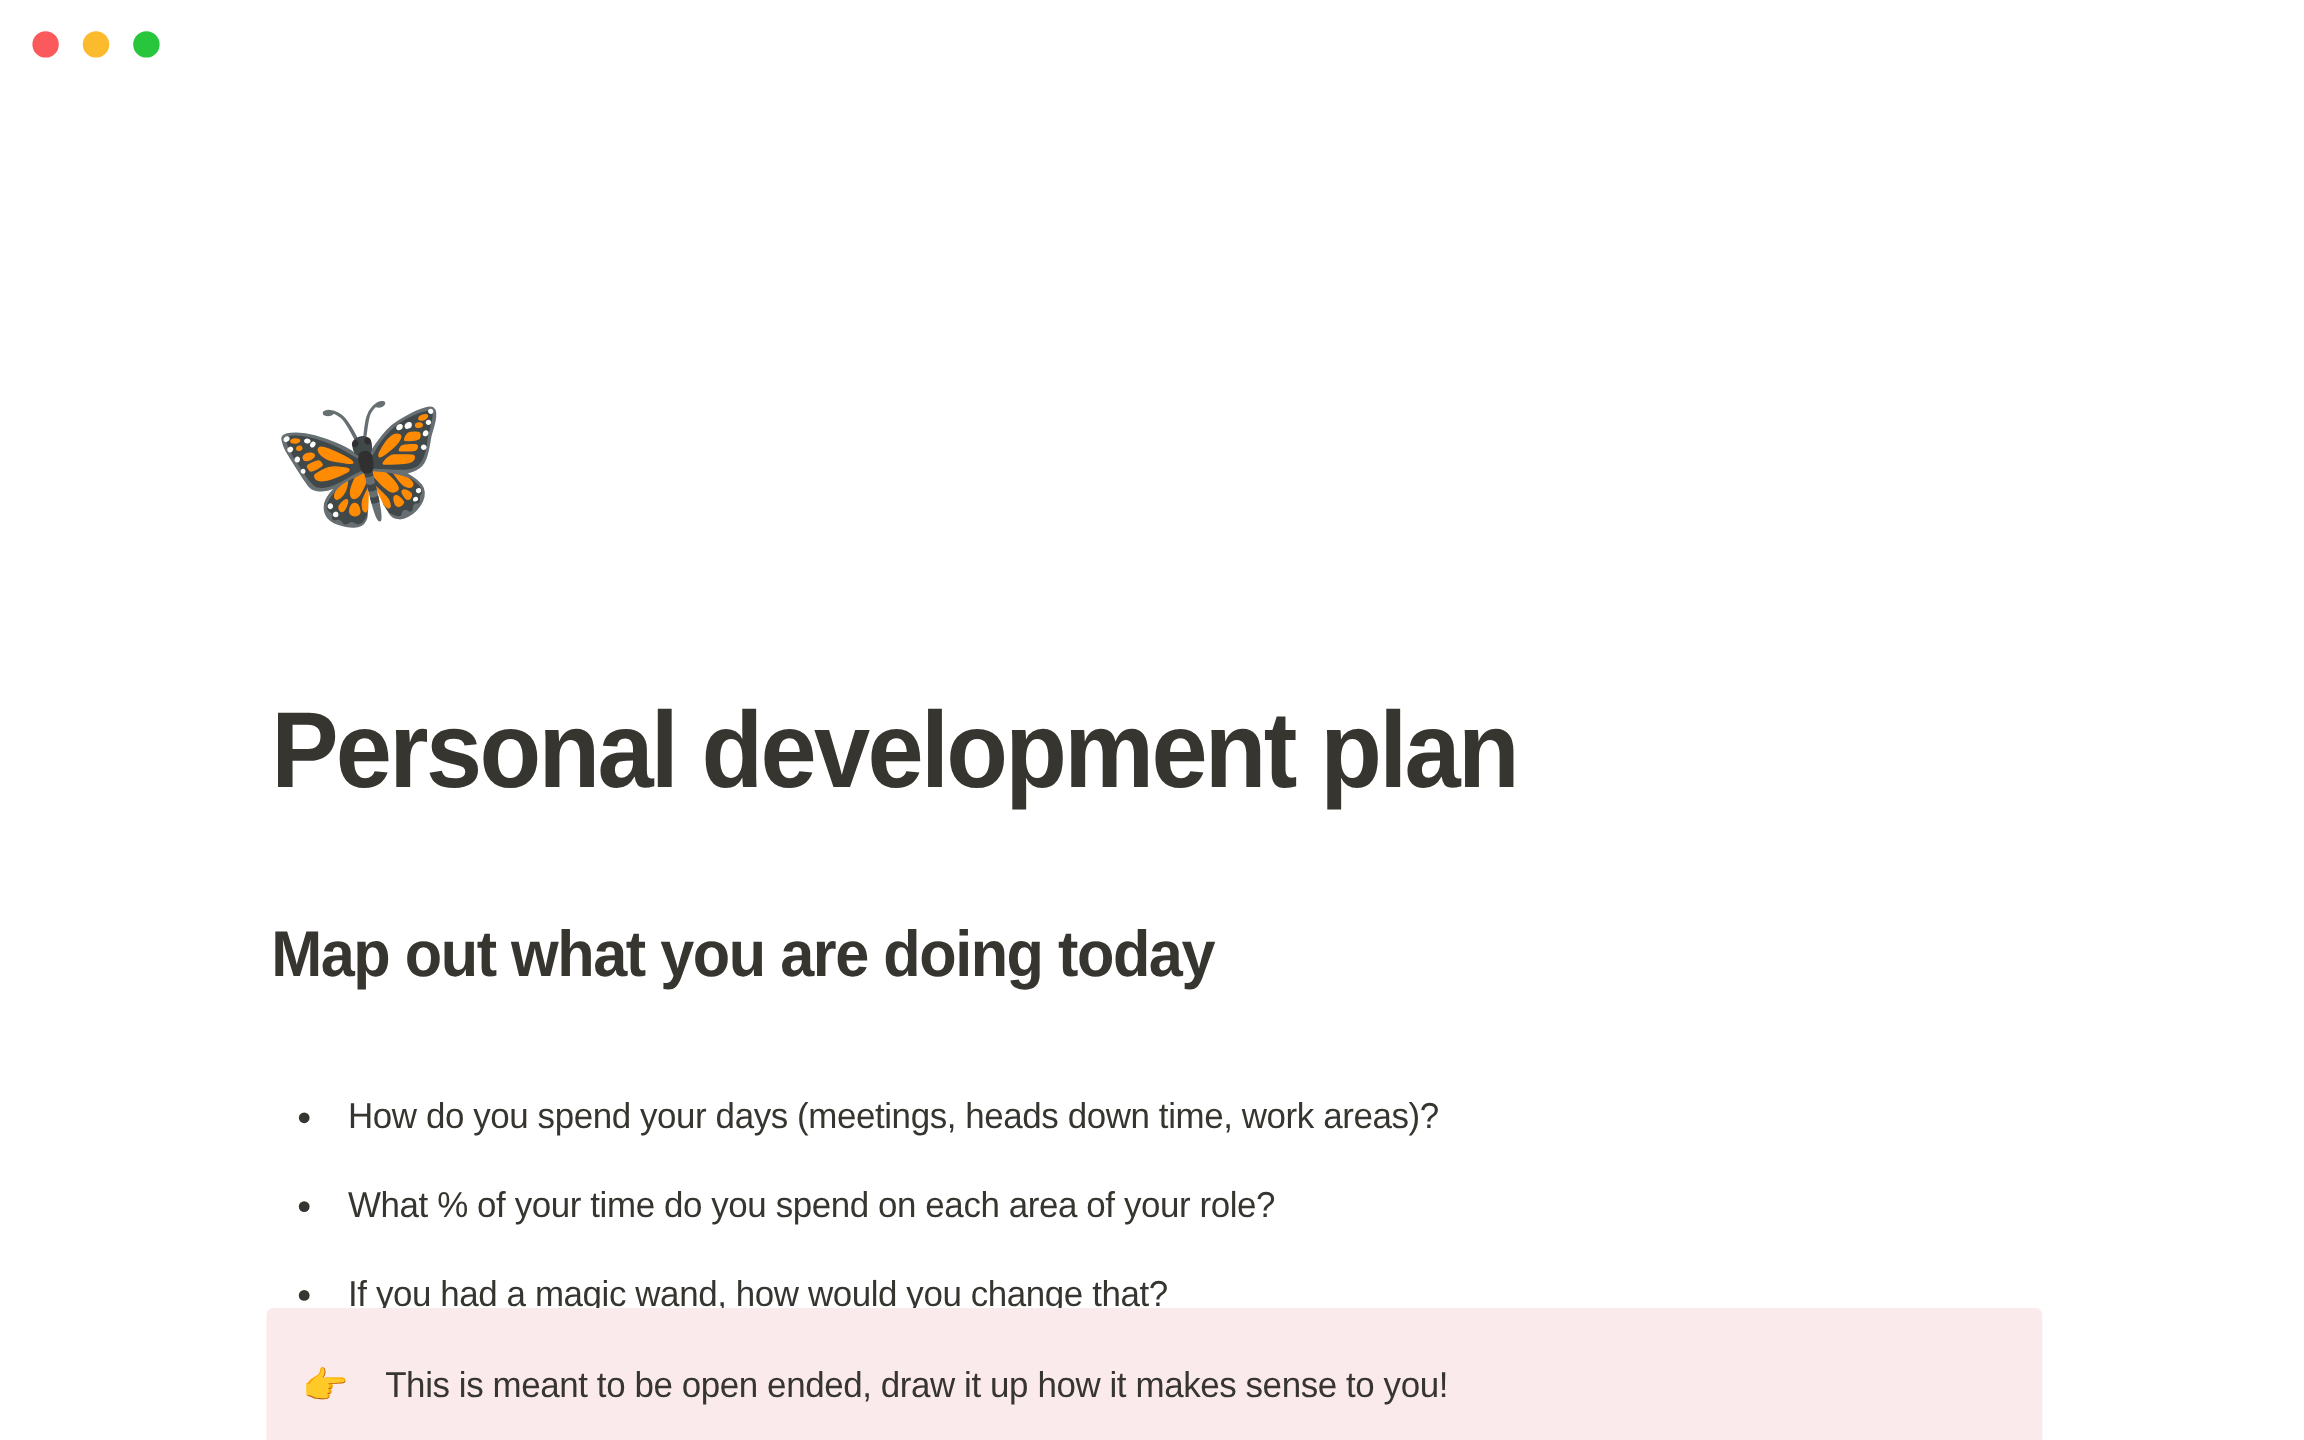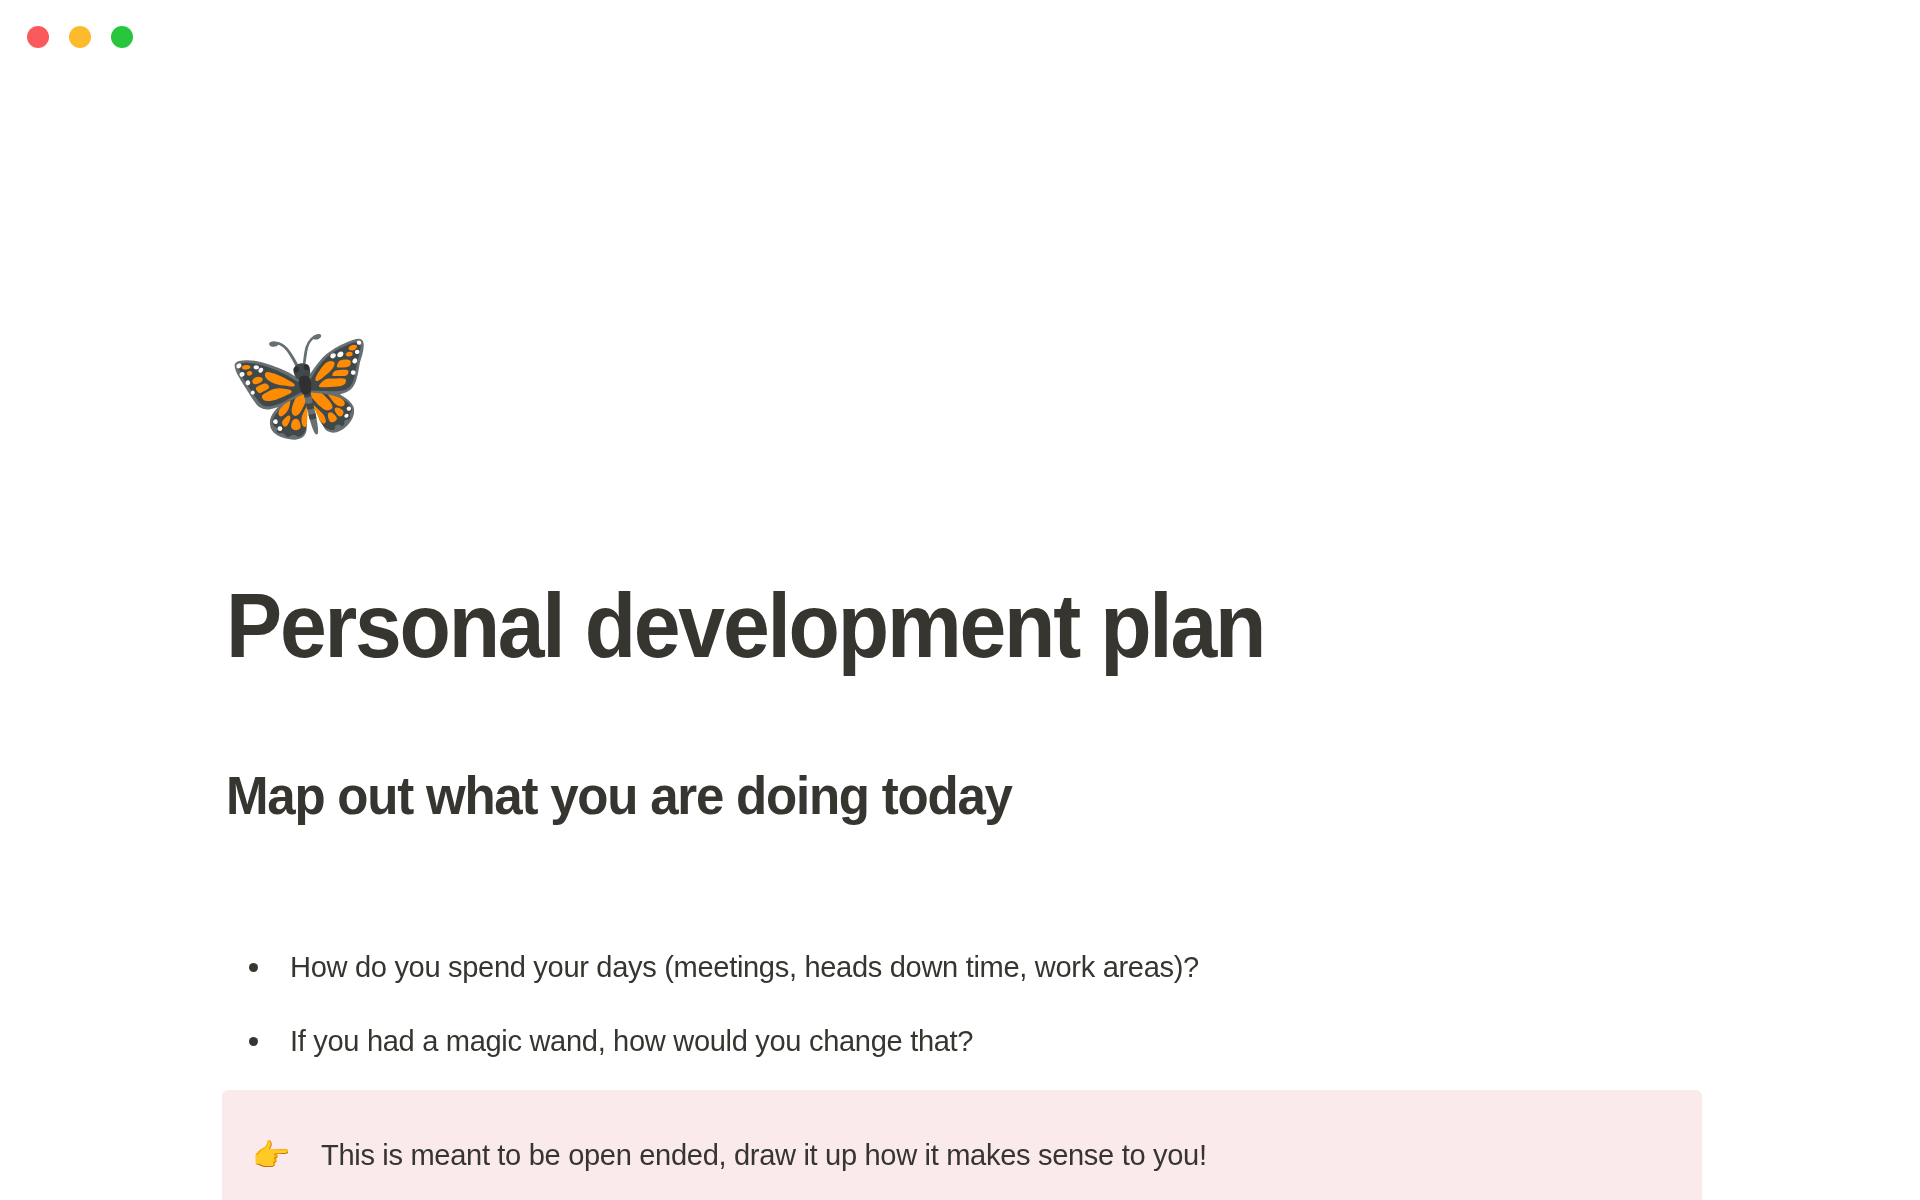"How do you spend your" .bullet-list { top: 856px -> 820px }
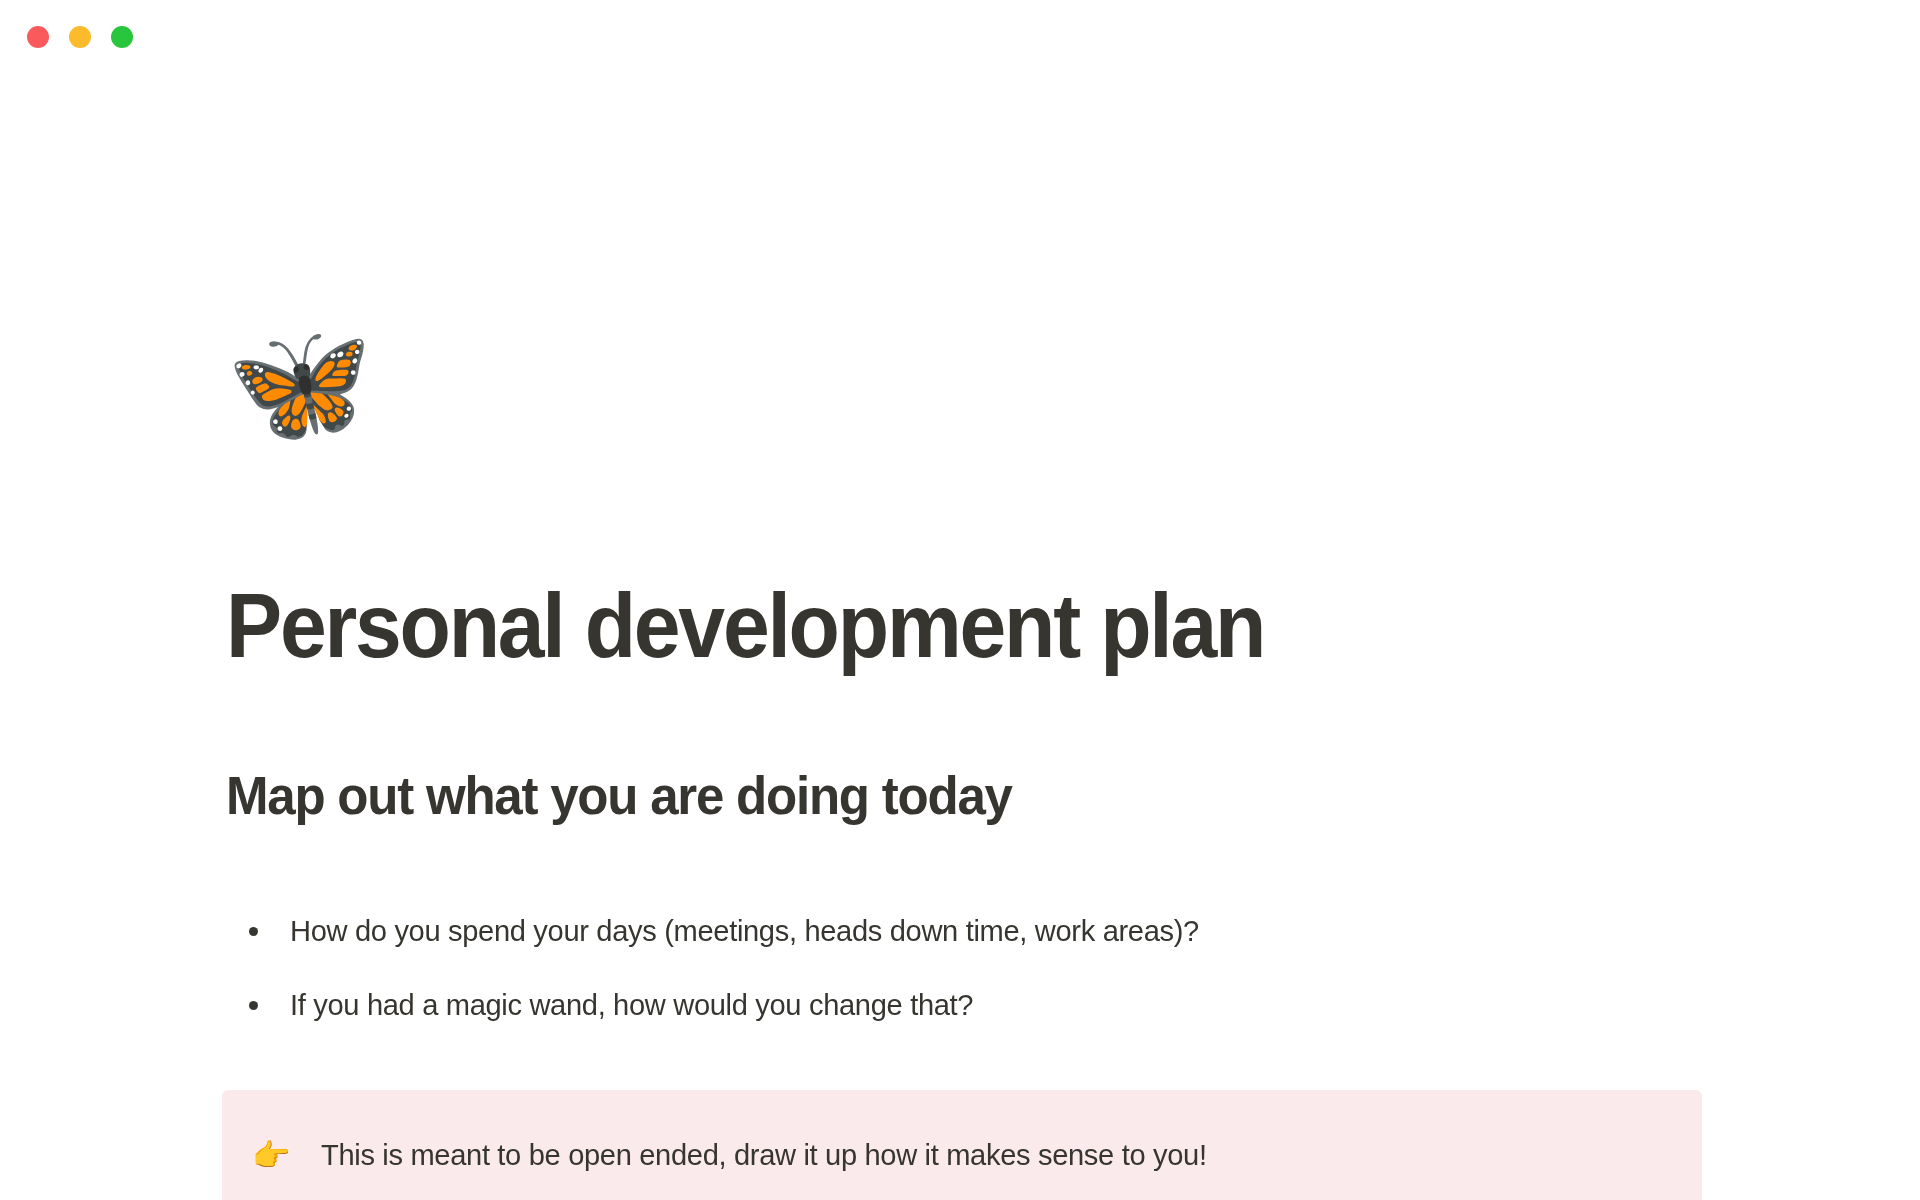"What % of your time" li.bullet-item { html: none -> <li> <span></span> <span>What % of your time do you spend on each area of your role?</span> </li> }
